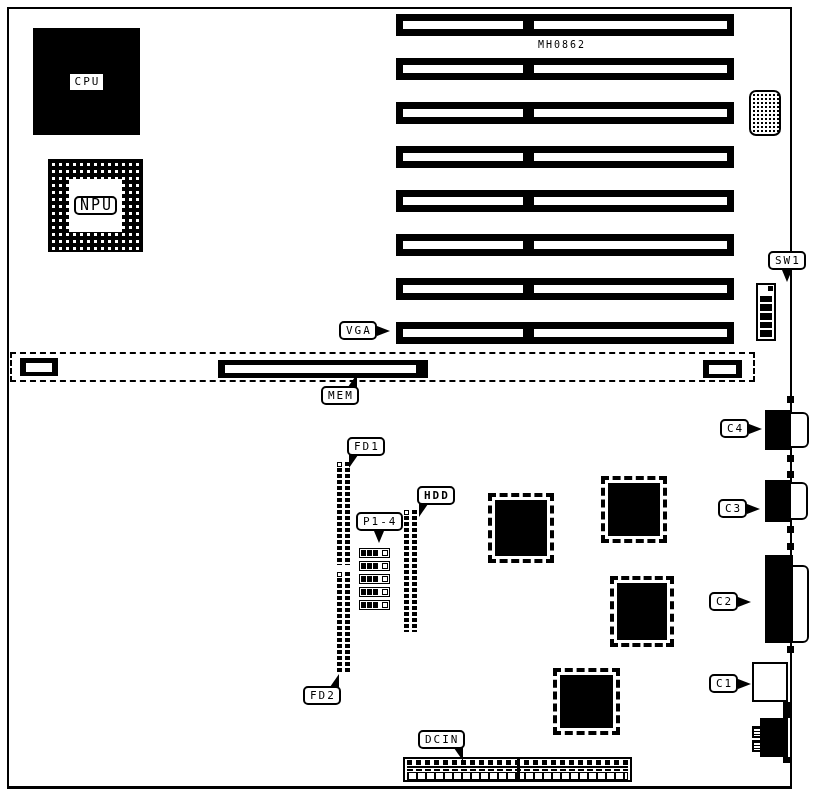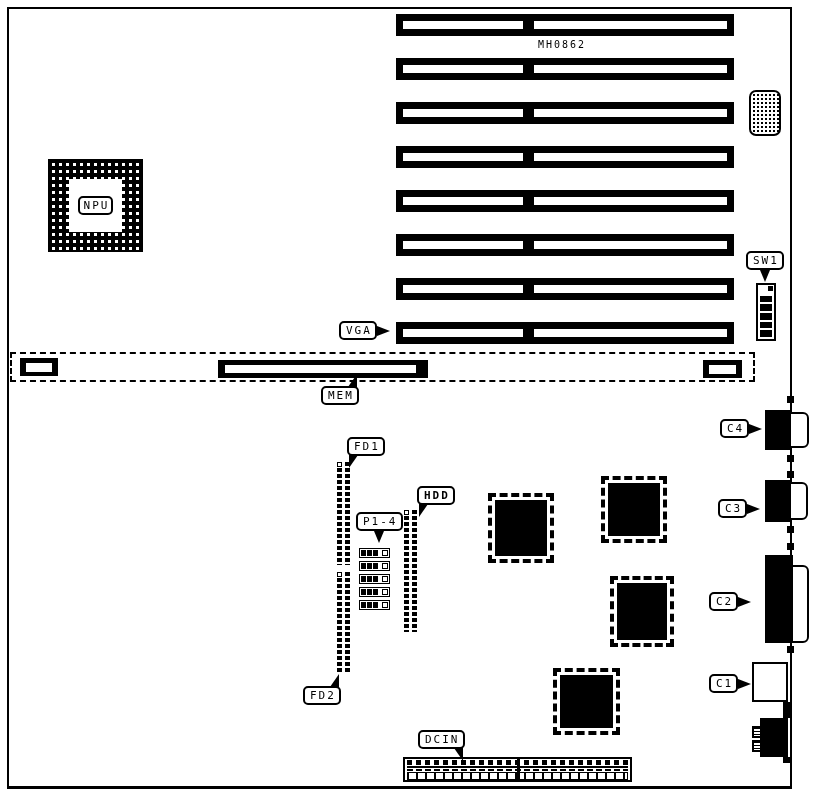"CPU" div.abs { html: none -> <div> <span>CPU</span> </div> }
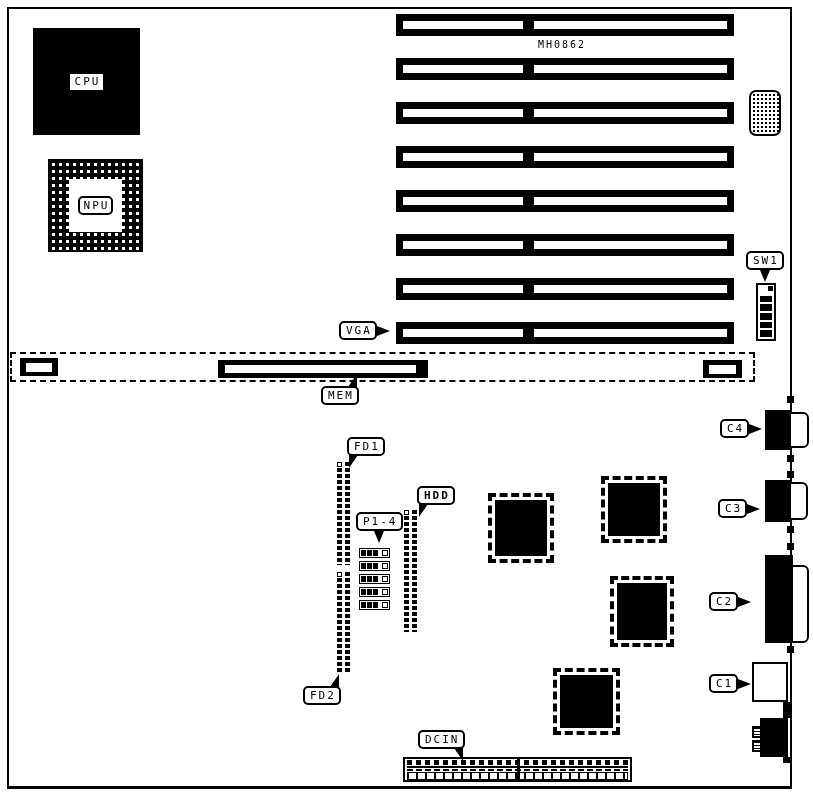"NPU" .npu-box { font-size: 11px -> 15px }
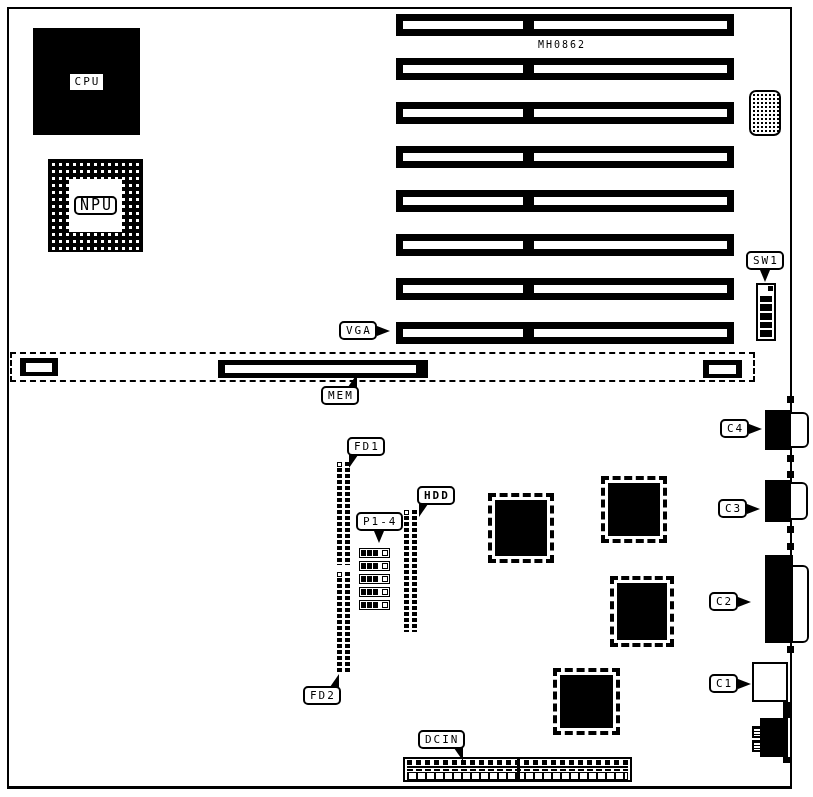"SW1" .lbl-sw1 { left: 746px -> 768px }
